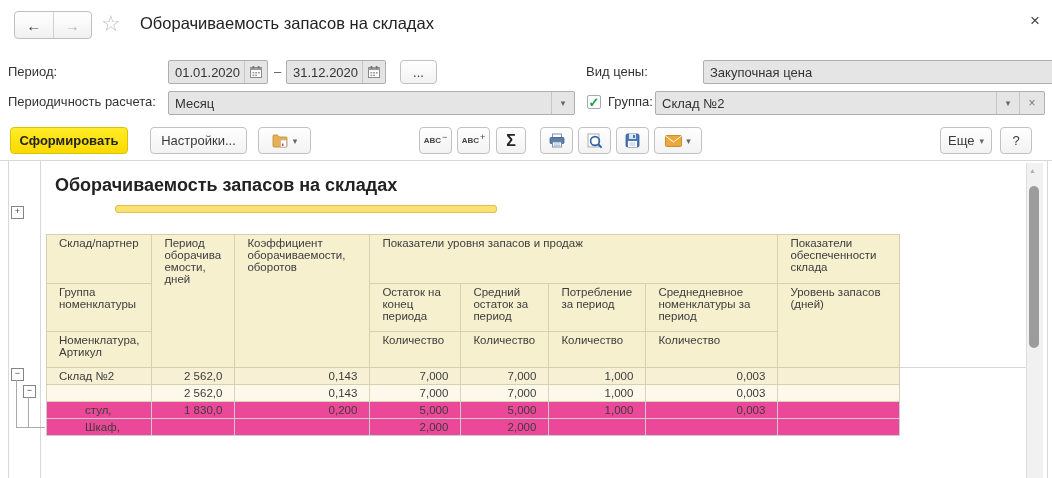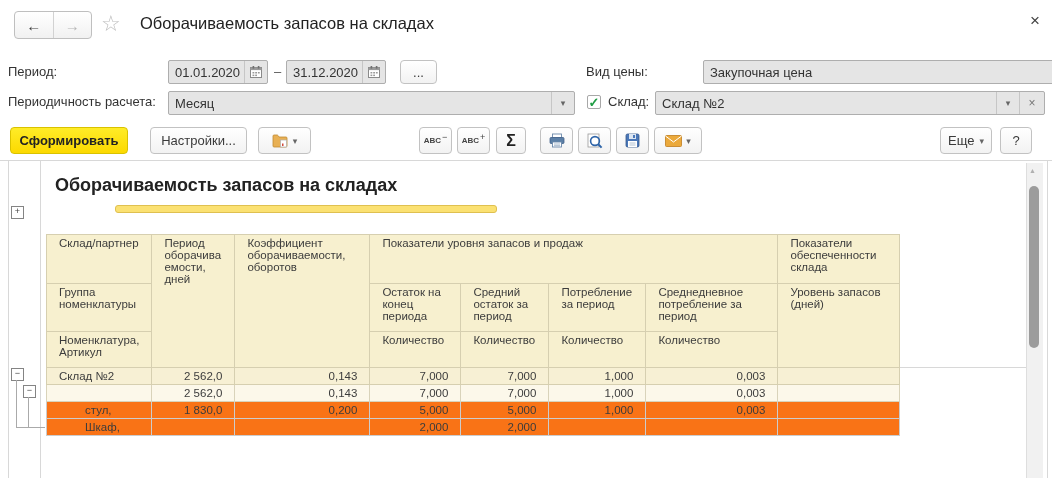"Склад:" div.lbl { text: Склад -> Группа }
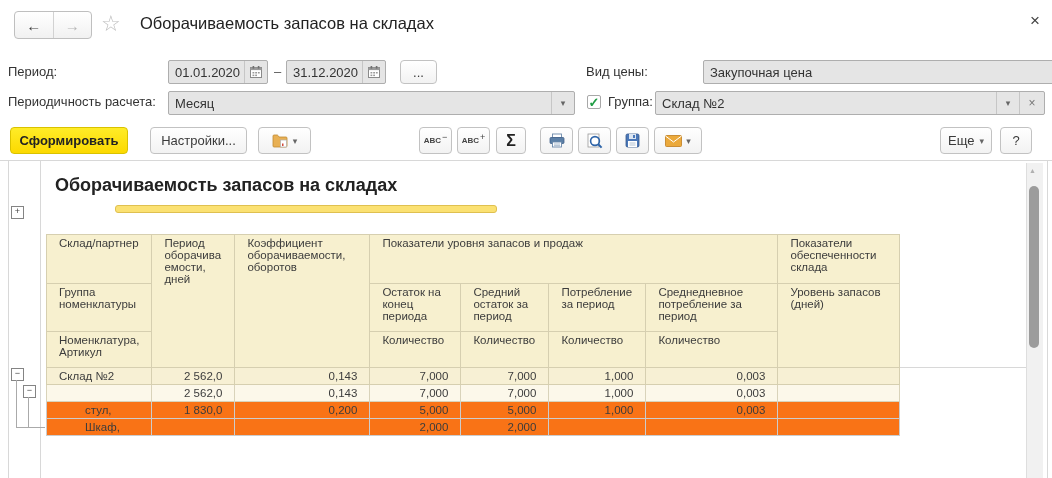"Среднедневное потребление за период" td.h { text: потребление -> номенклатуры }
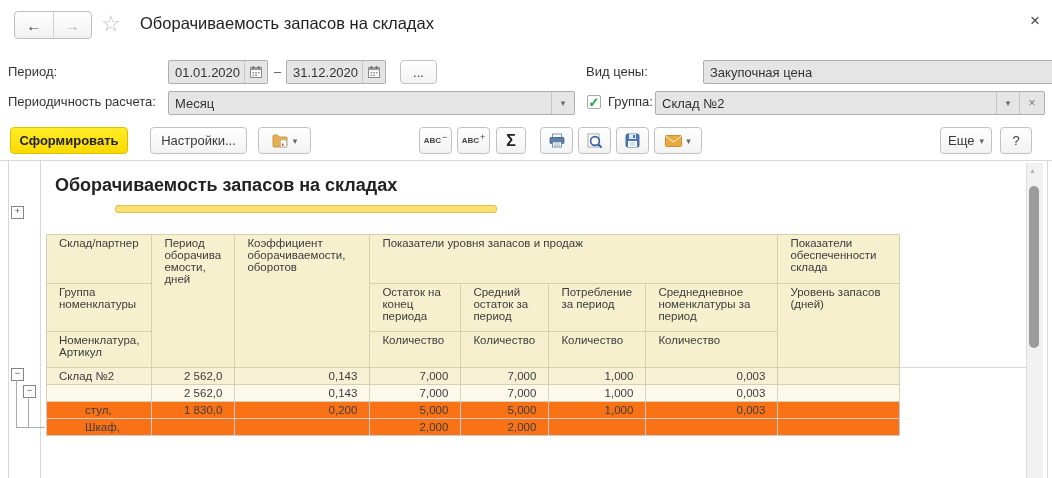"стул," td.d { background: #f97316 -> #ec4899 }
